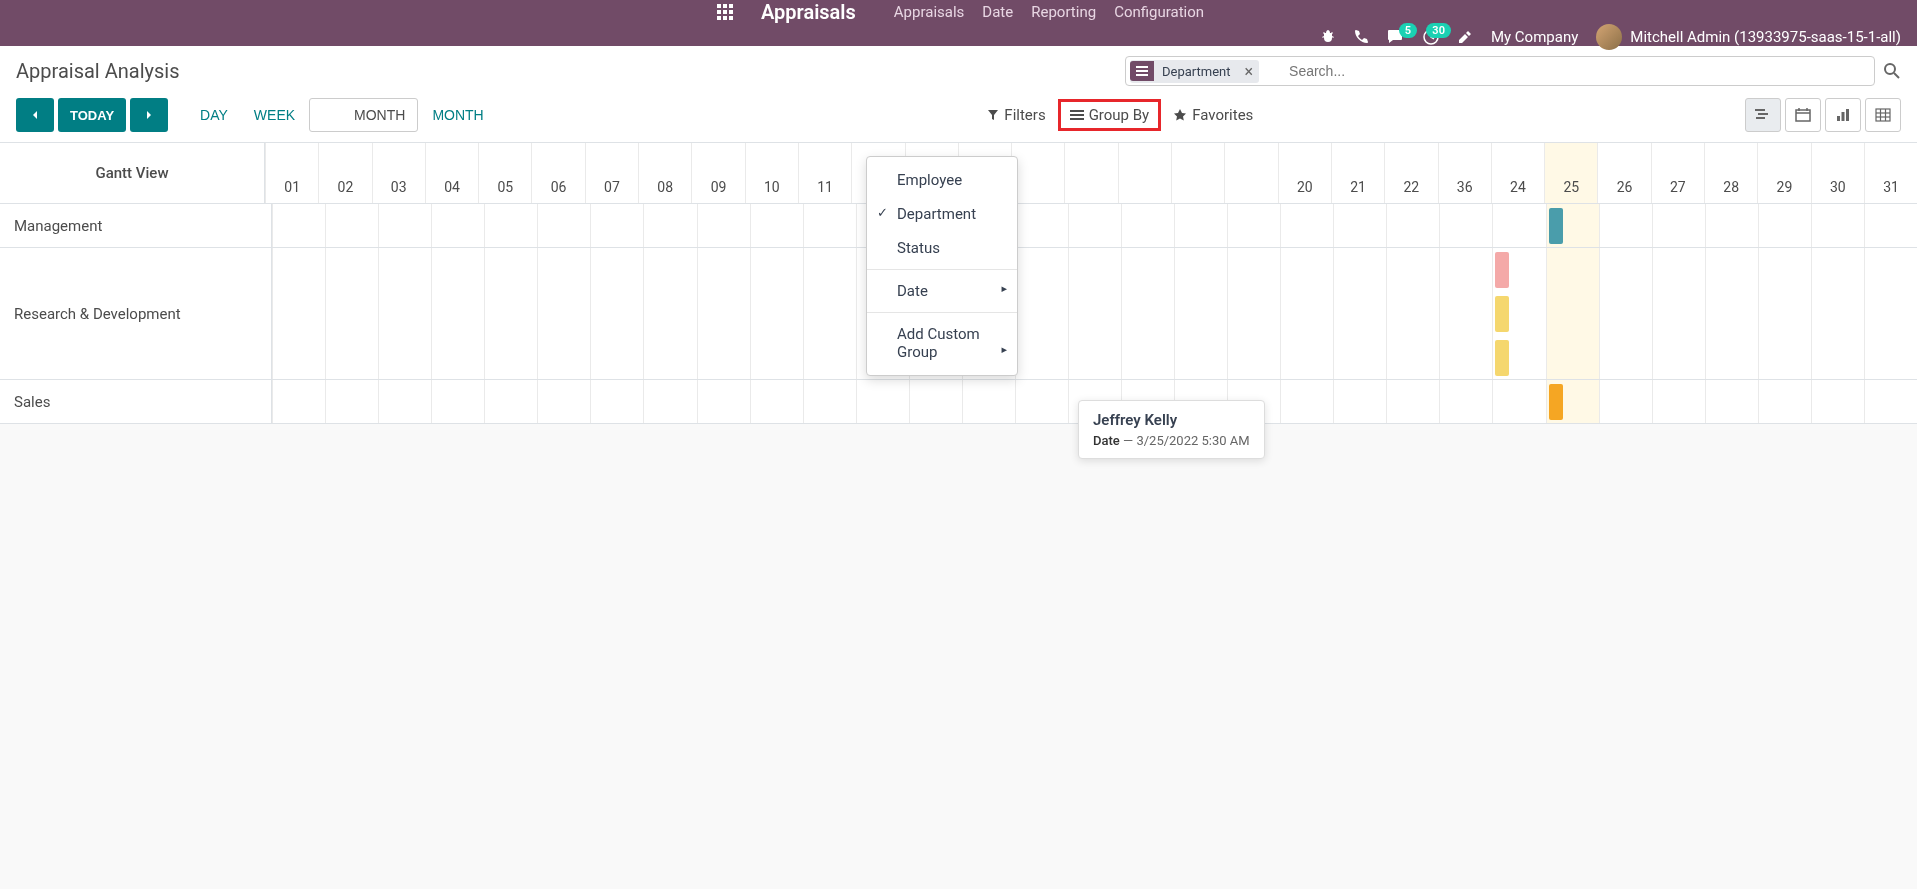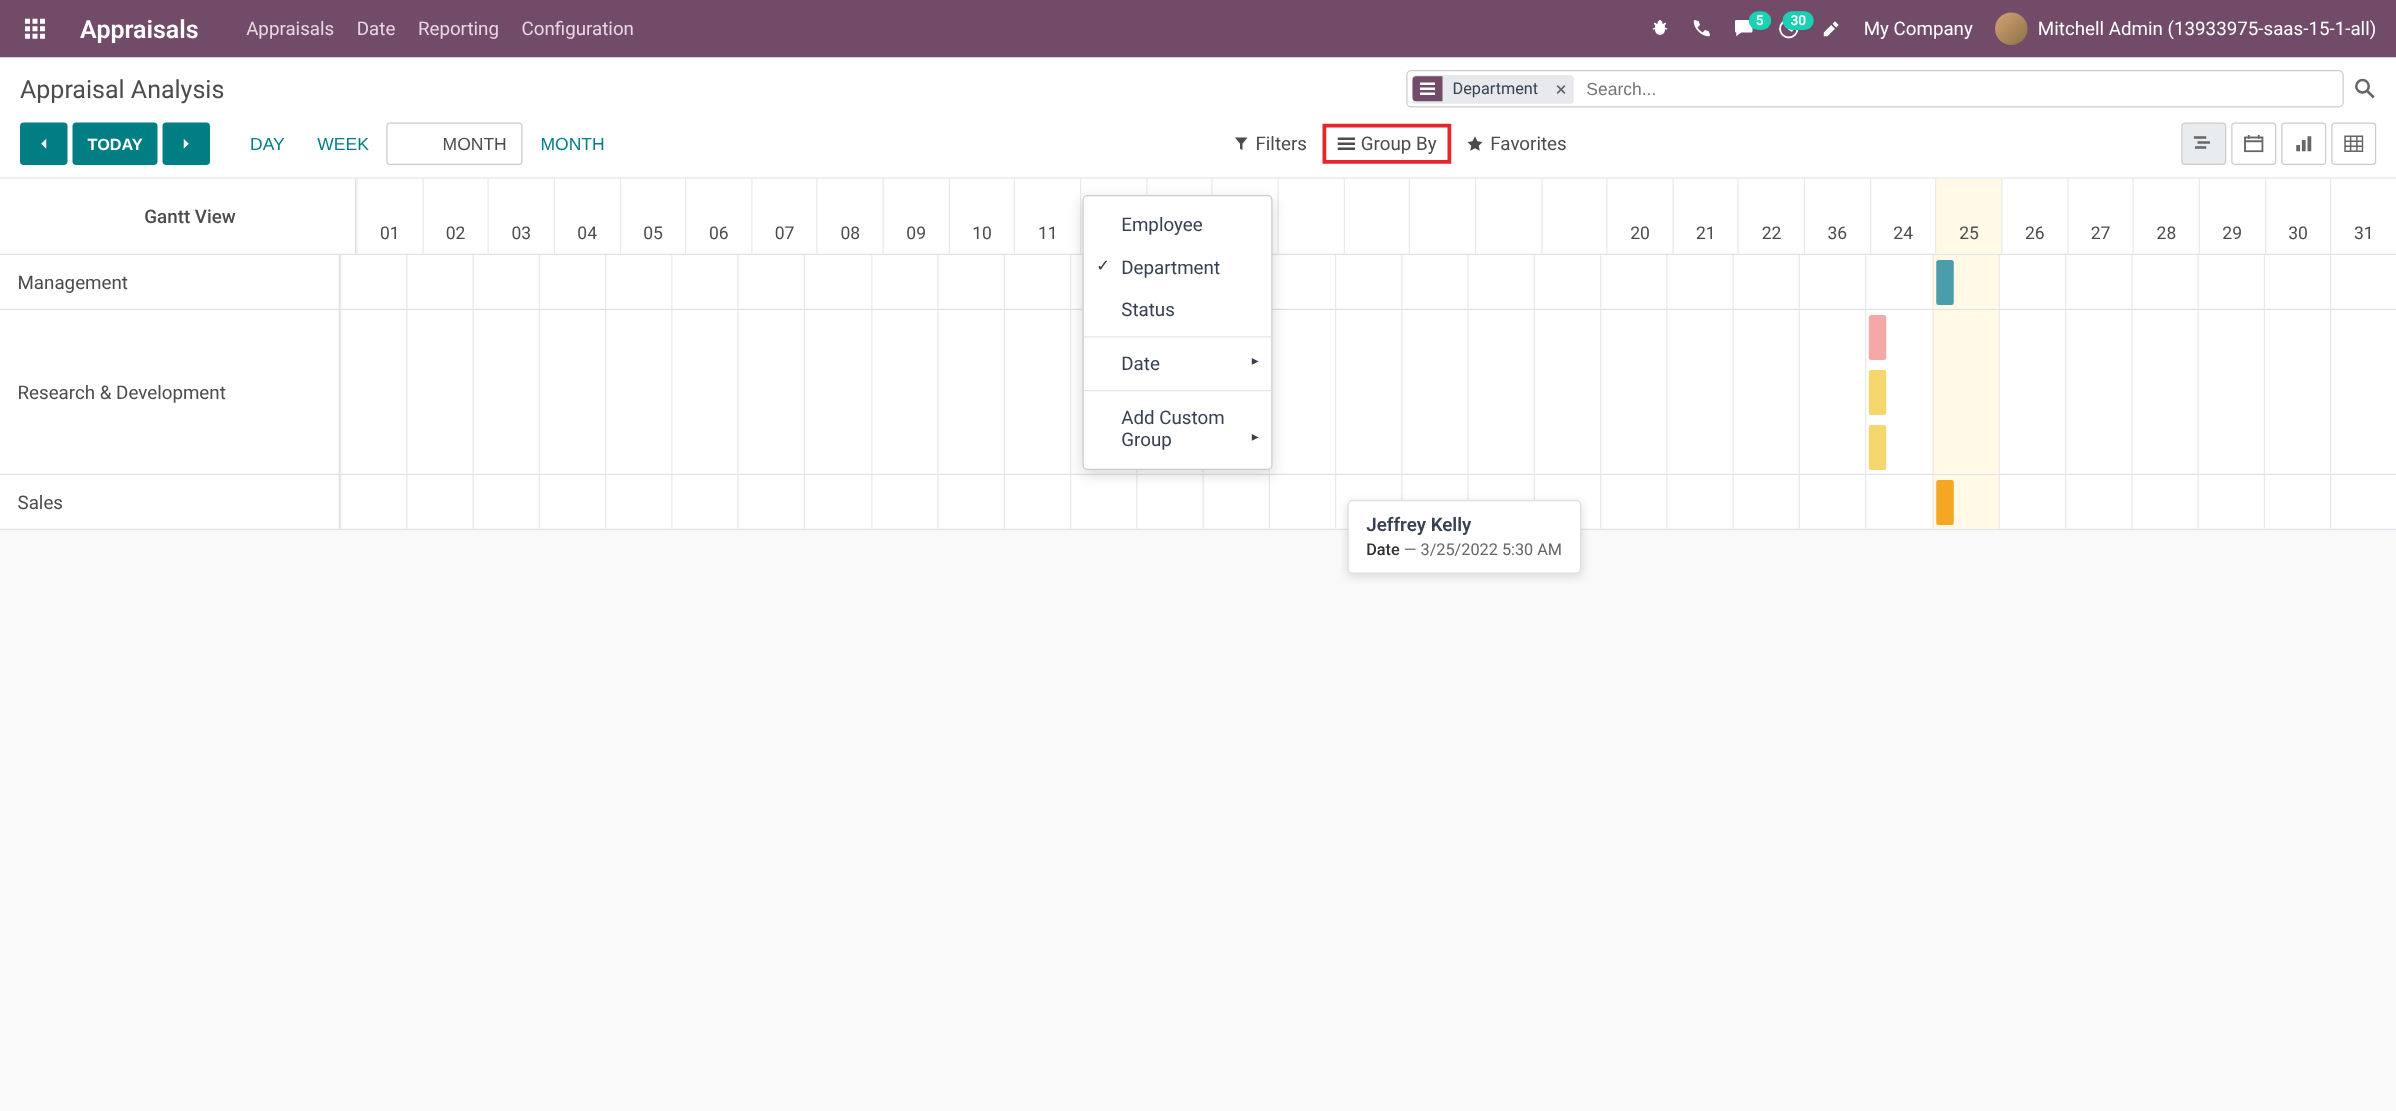"Appraisals" .navbar { flex-direction: none -> column }
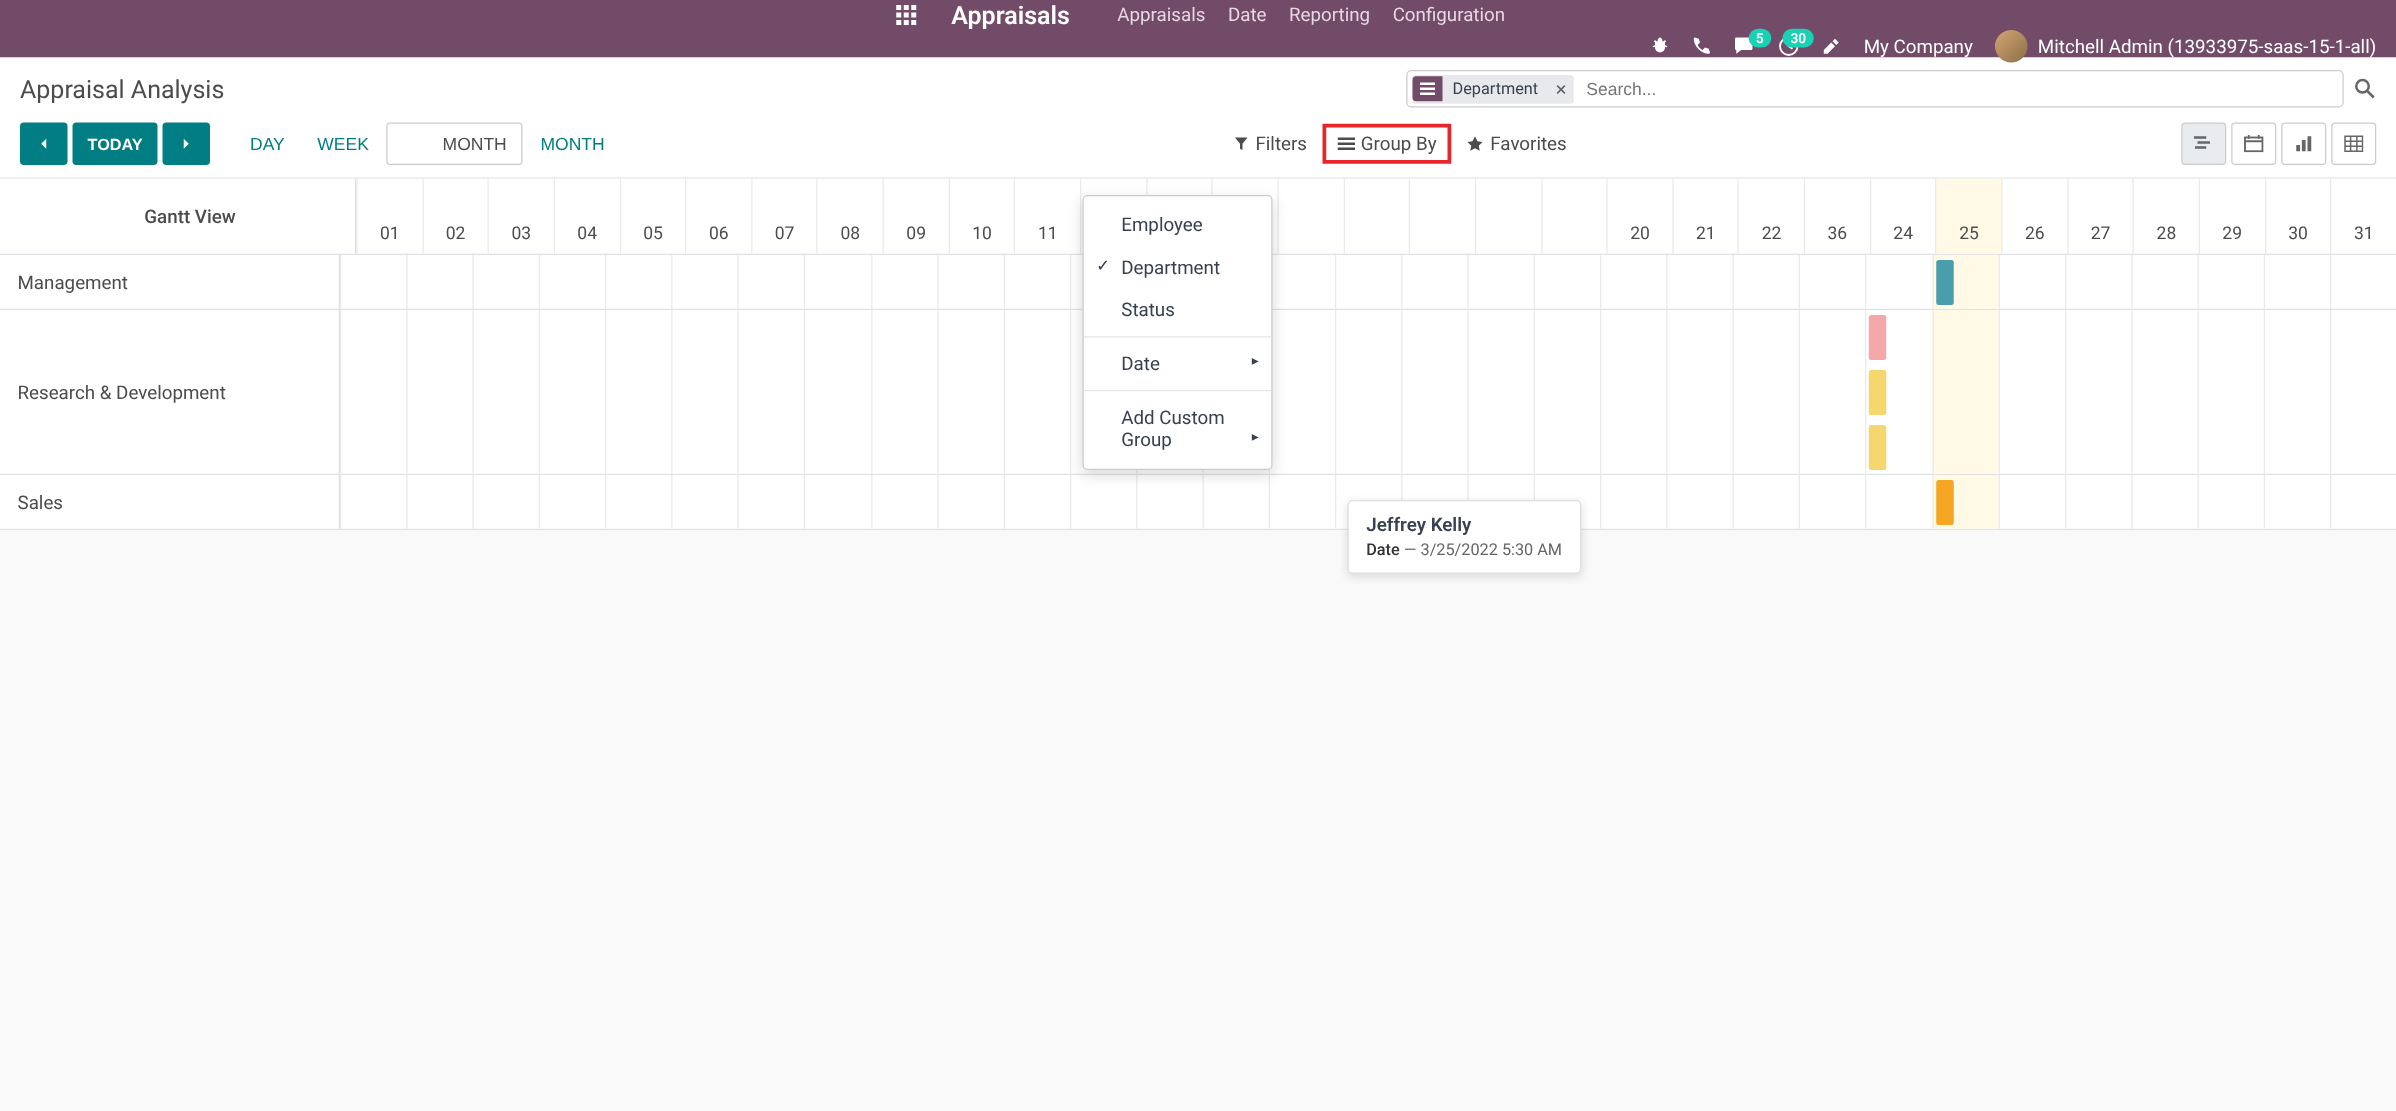"Search..." .search-input { margin-left: none -> 20px }
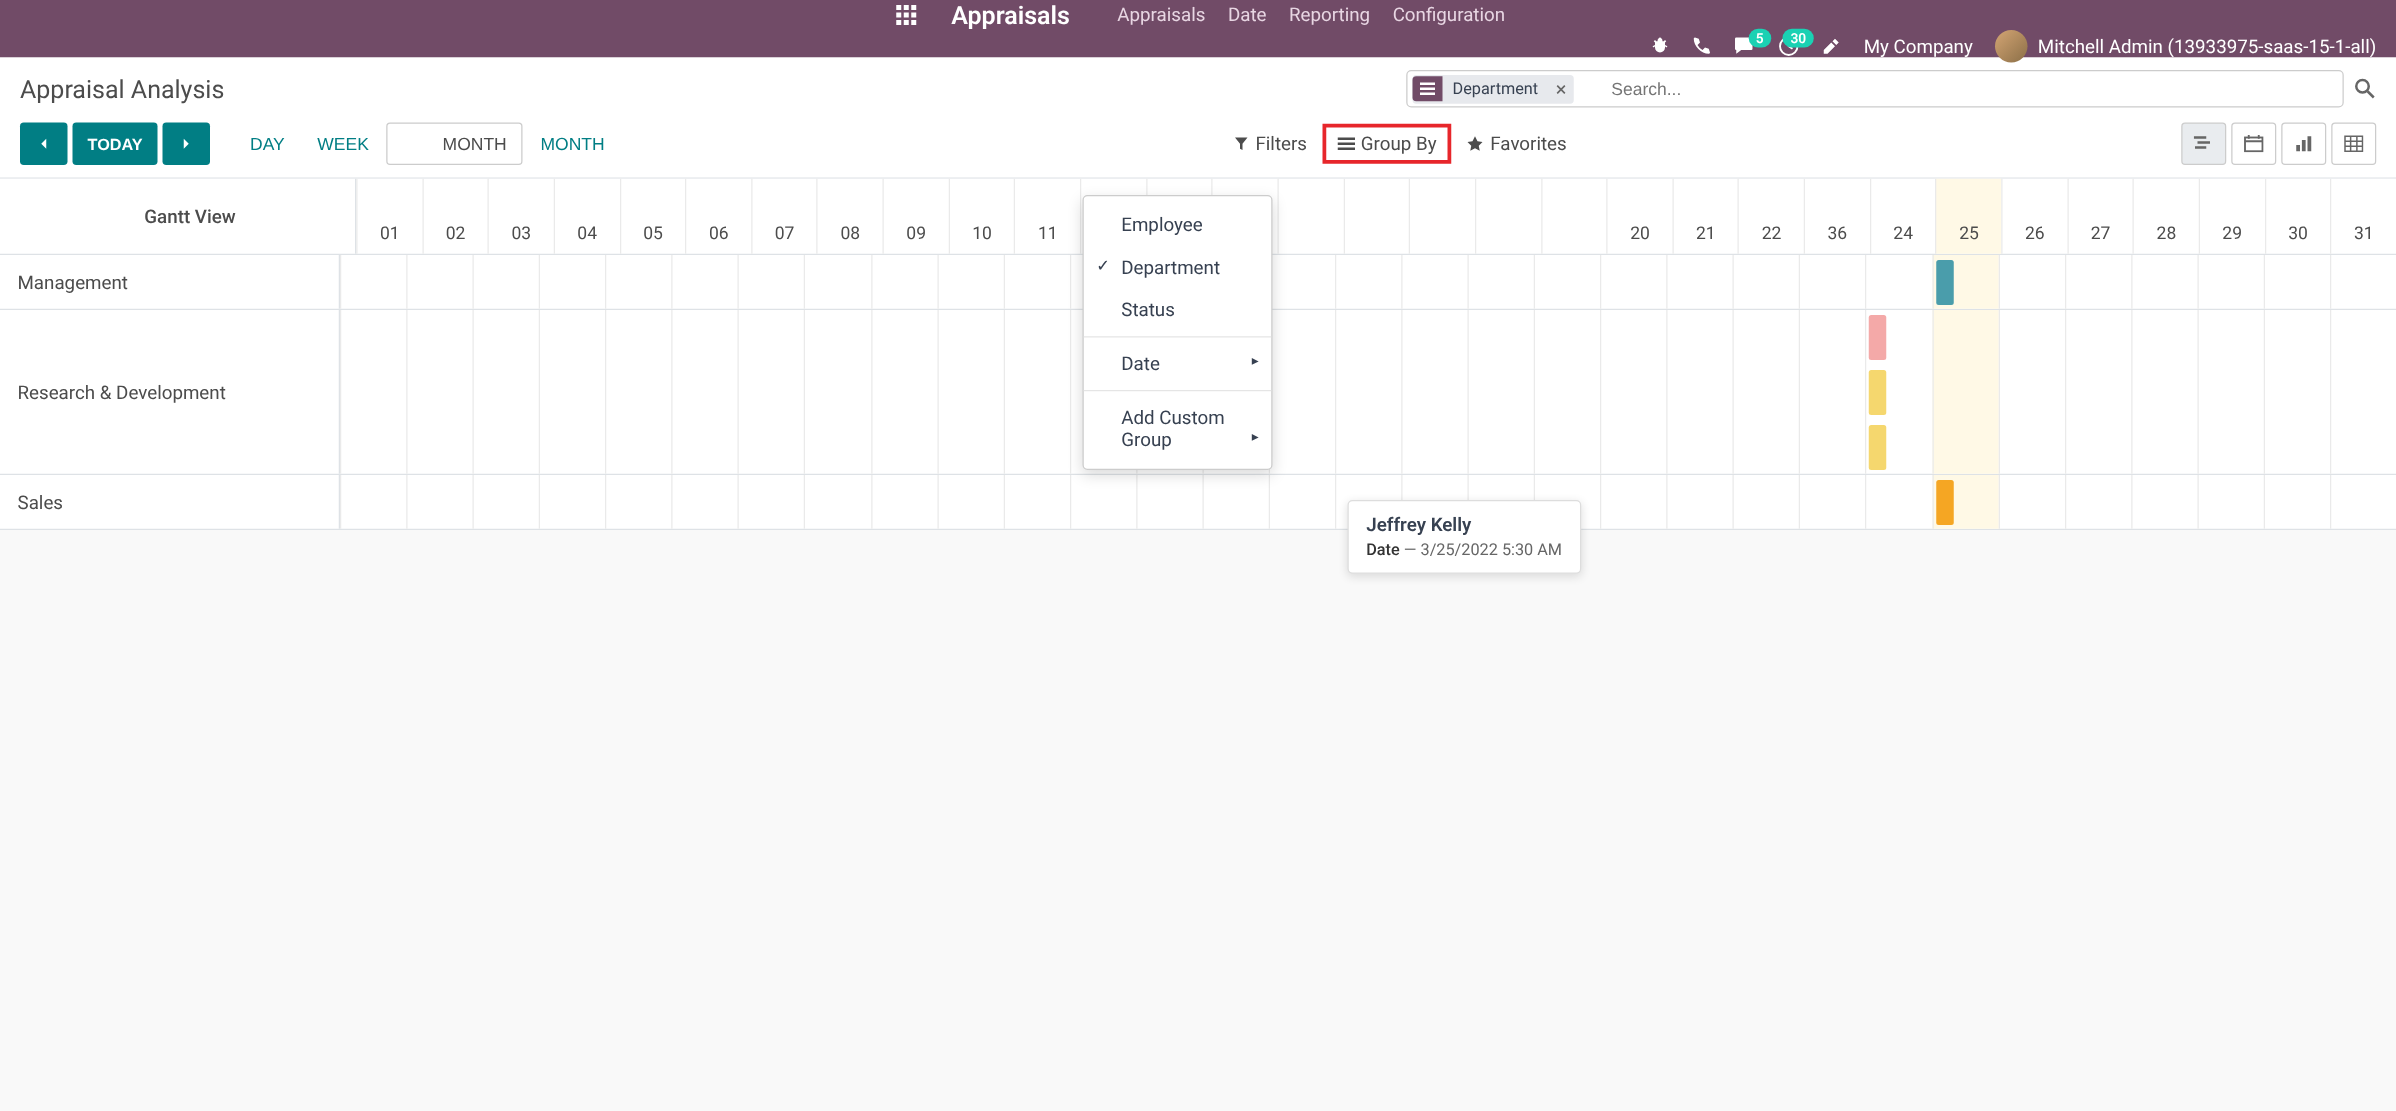"Gantt View" .gantt-header { padding-left: 20px -> none }
